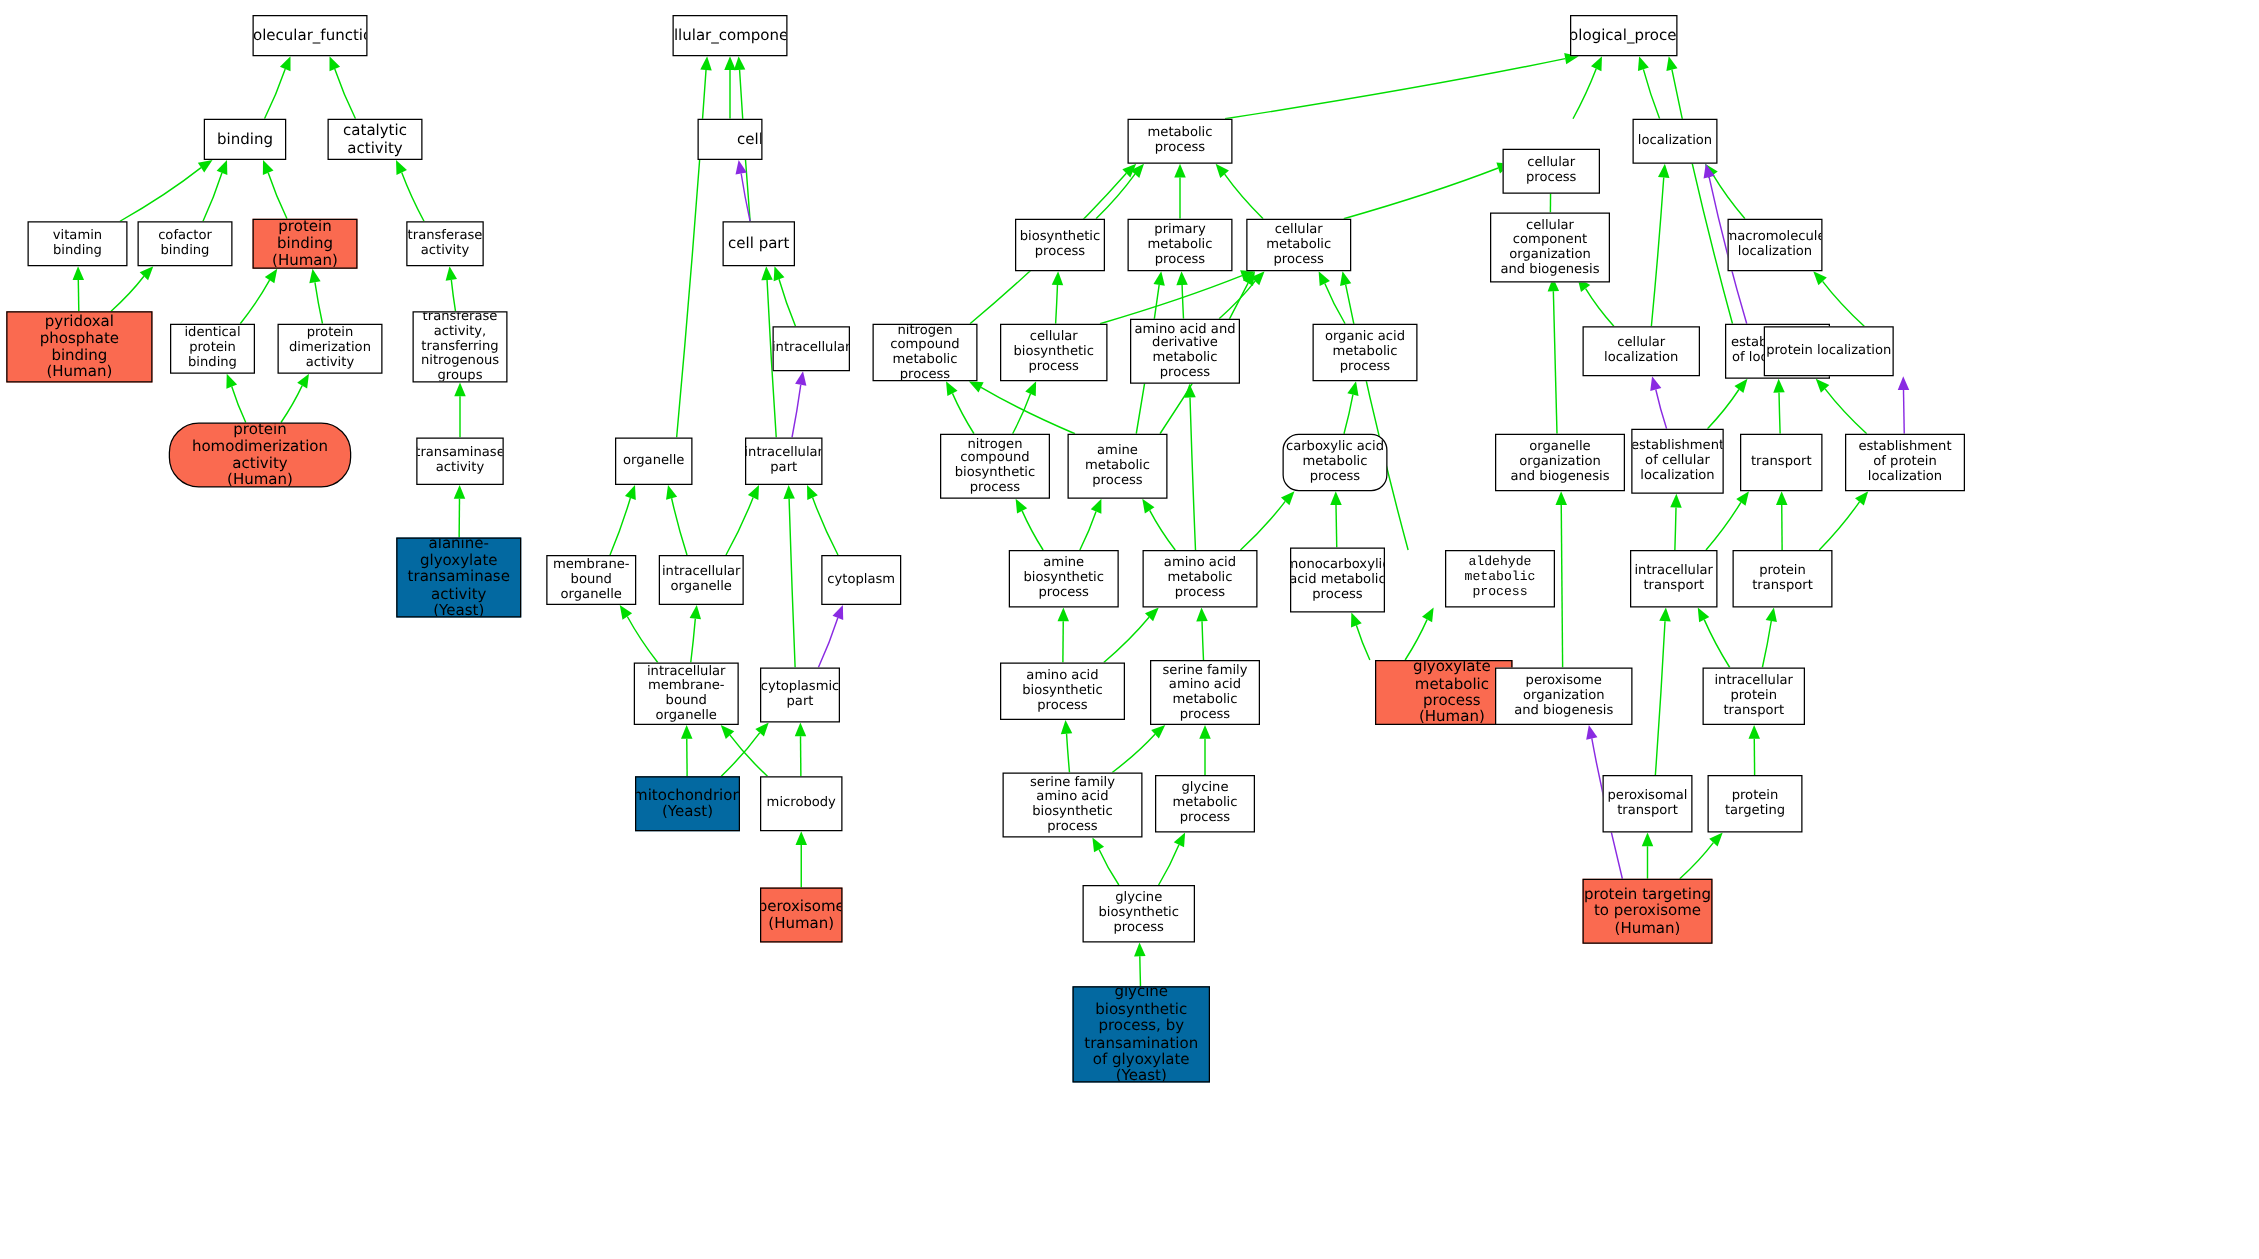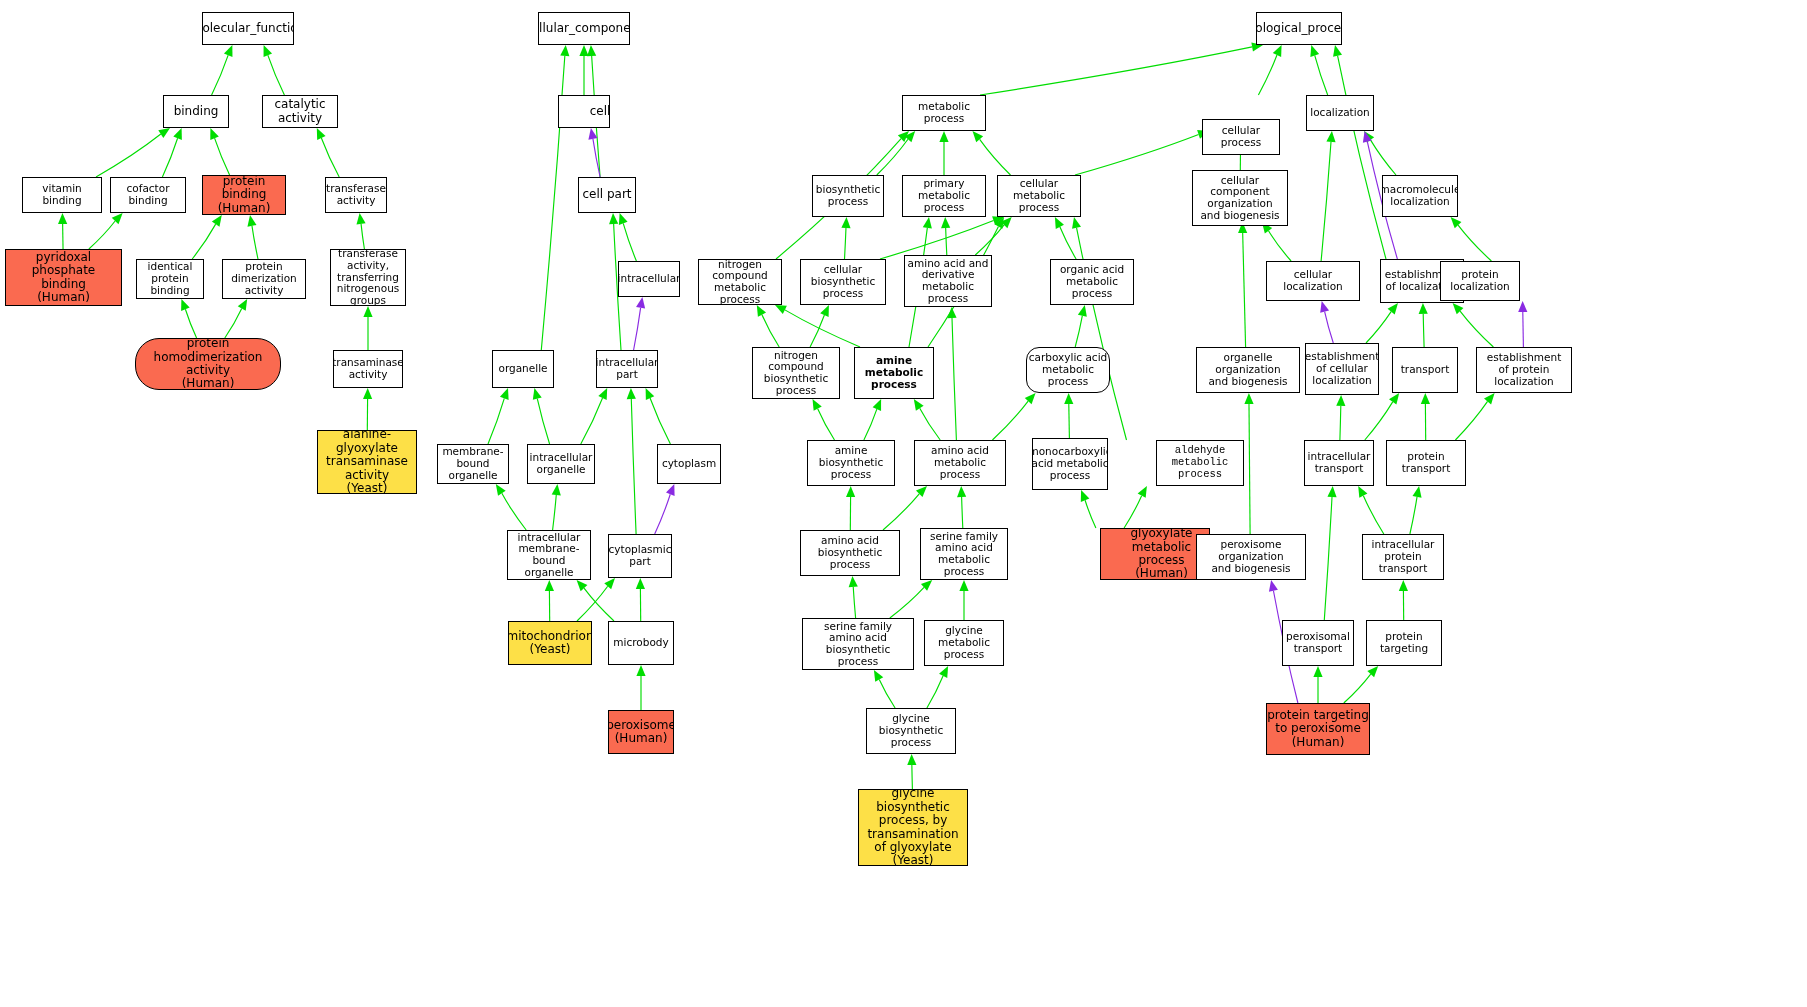"protein localization" div.node { left: 1440px -> 1411px; width: 80px -> 104px }
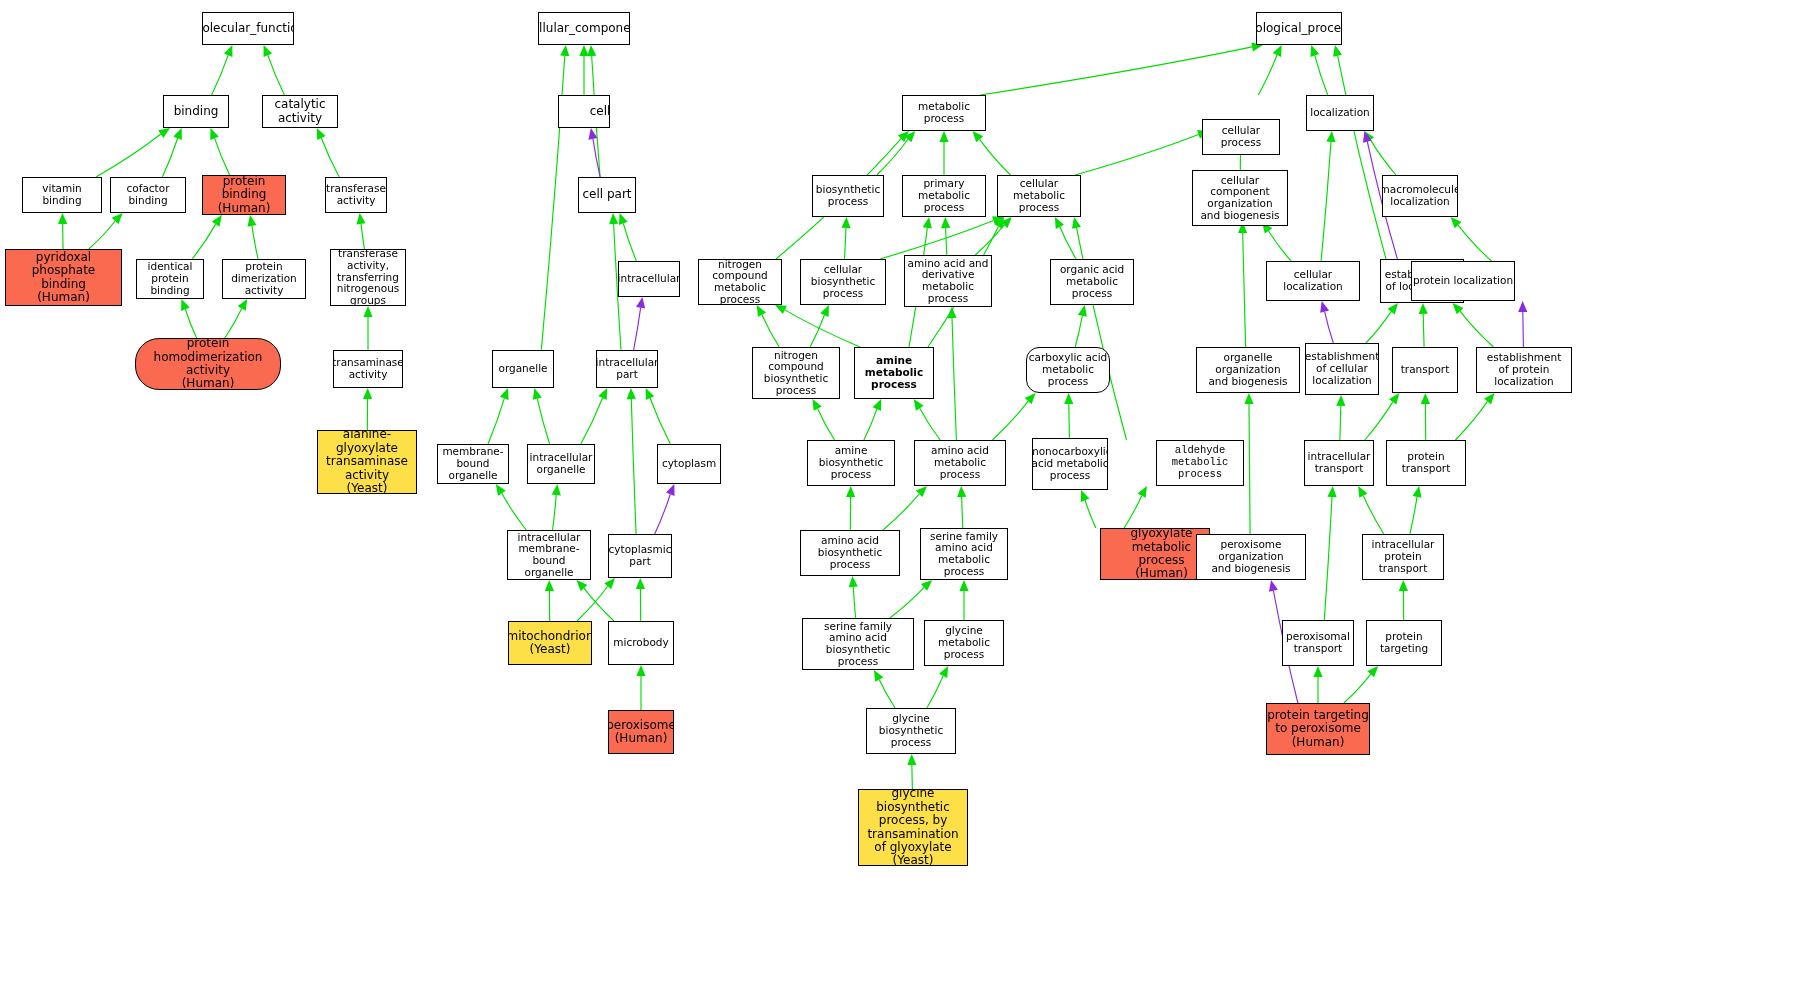"amine metabolic" div.node { font-weight: bold -> none }
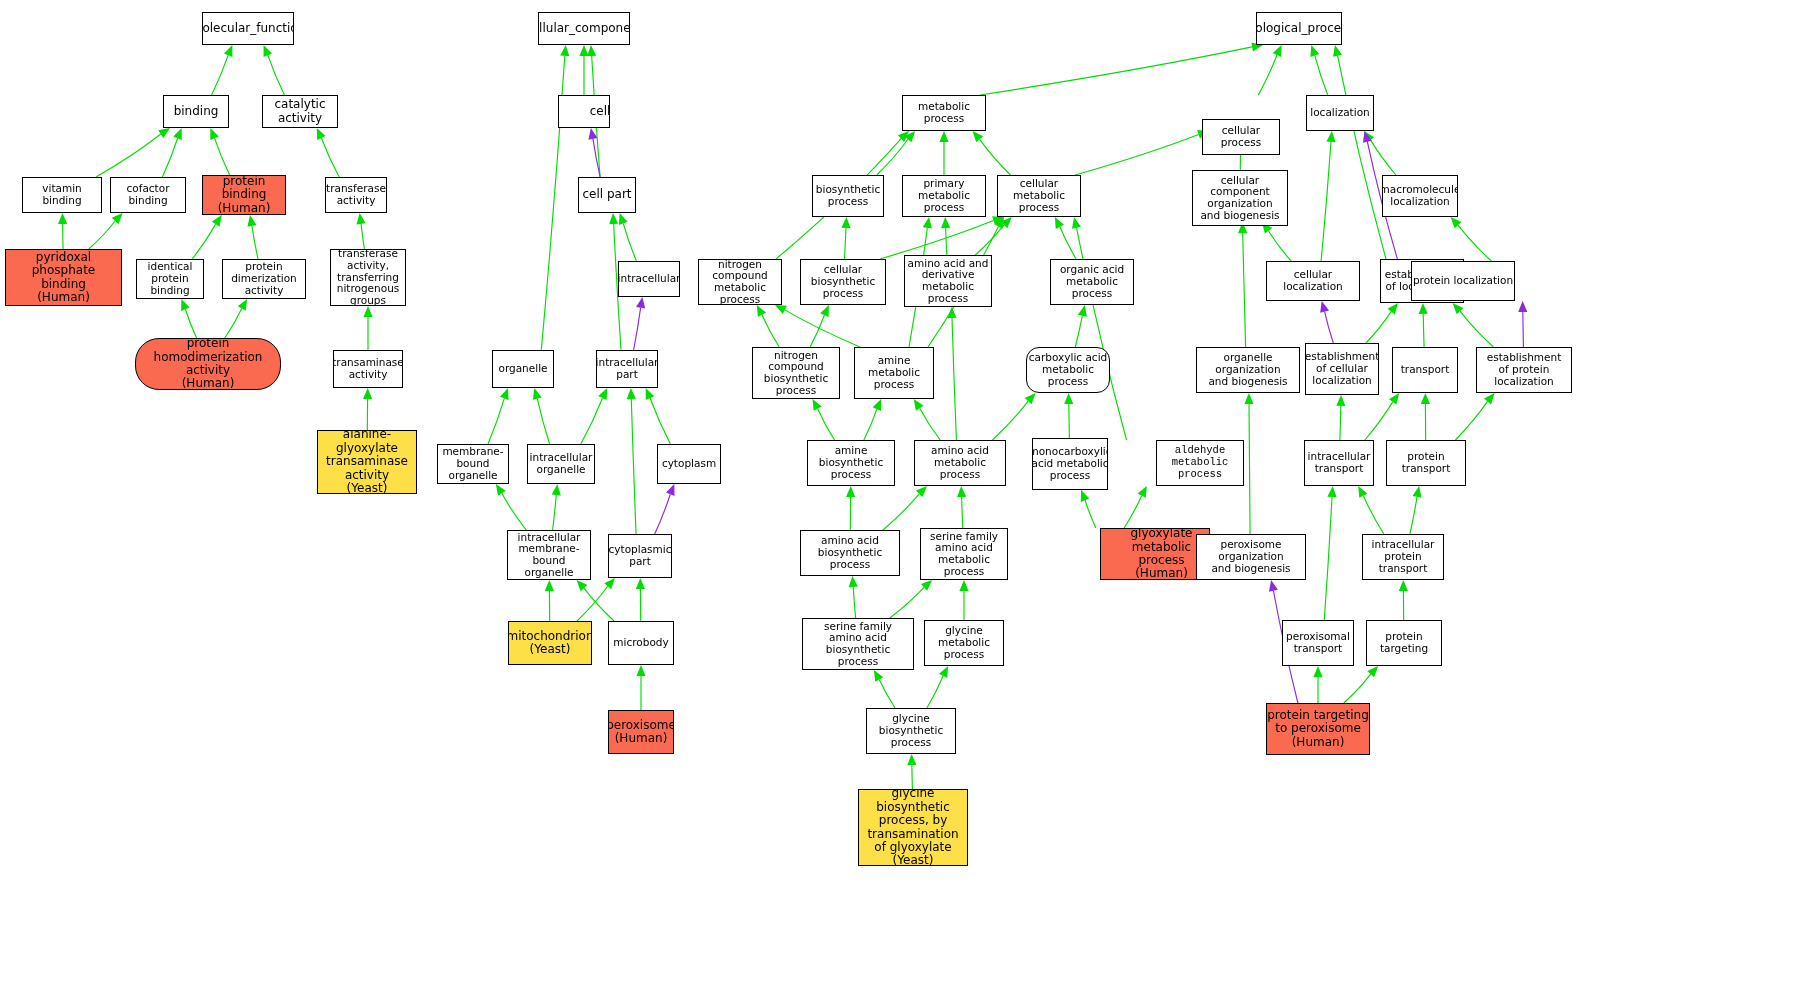"alanine-glyoxylate" .node.yeast { background: #fde047 -> #0369a1 }
